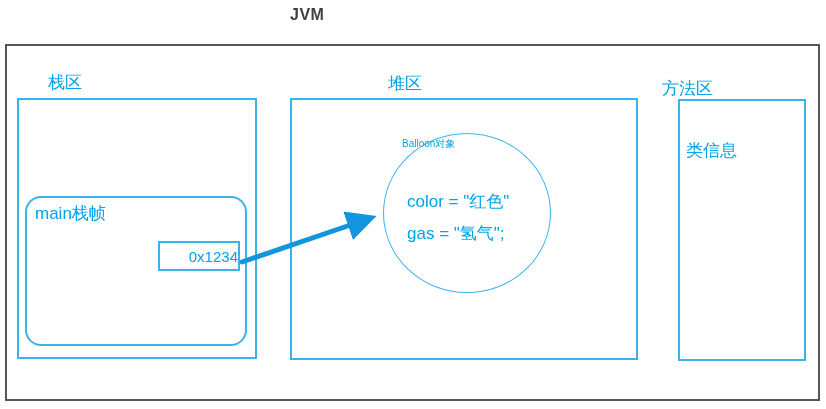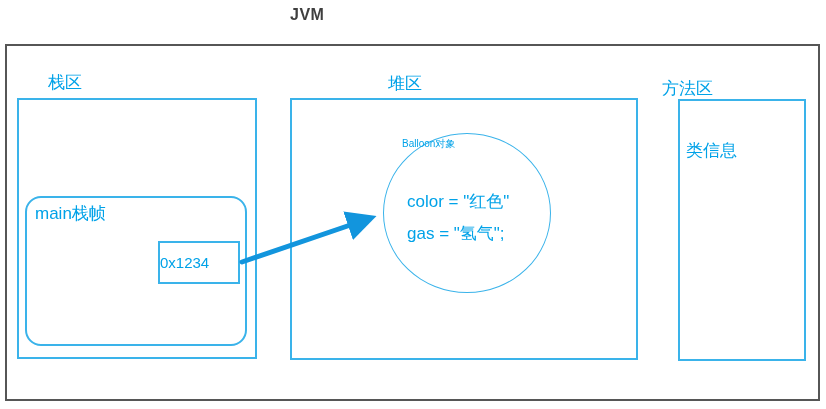"0x1234" .value-box { height: 43px -> 30px; justify-content: flex-start -> flex-end }
